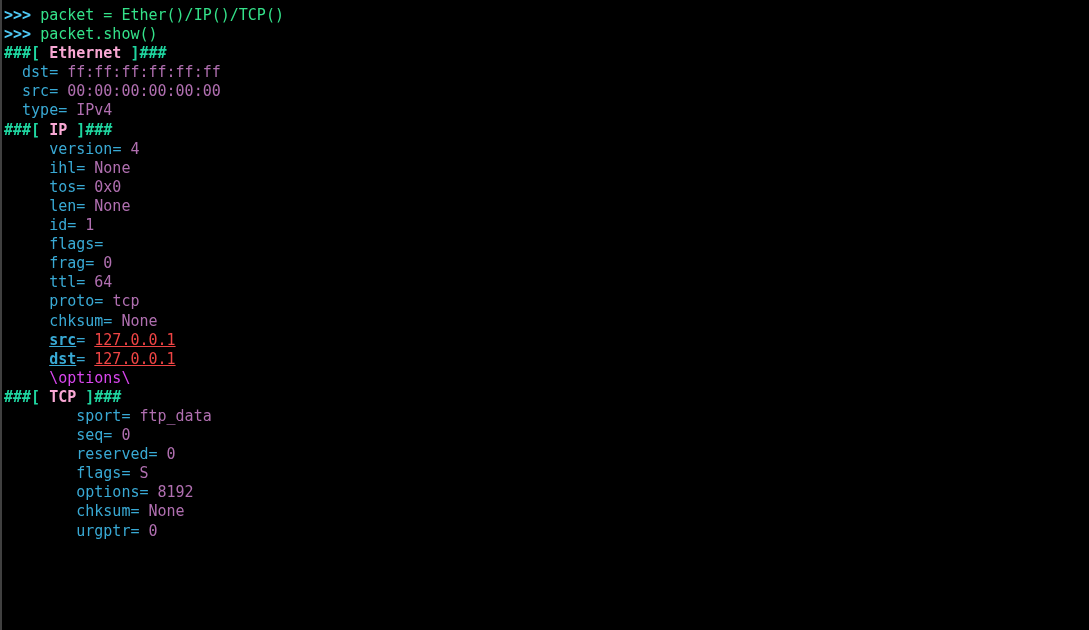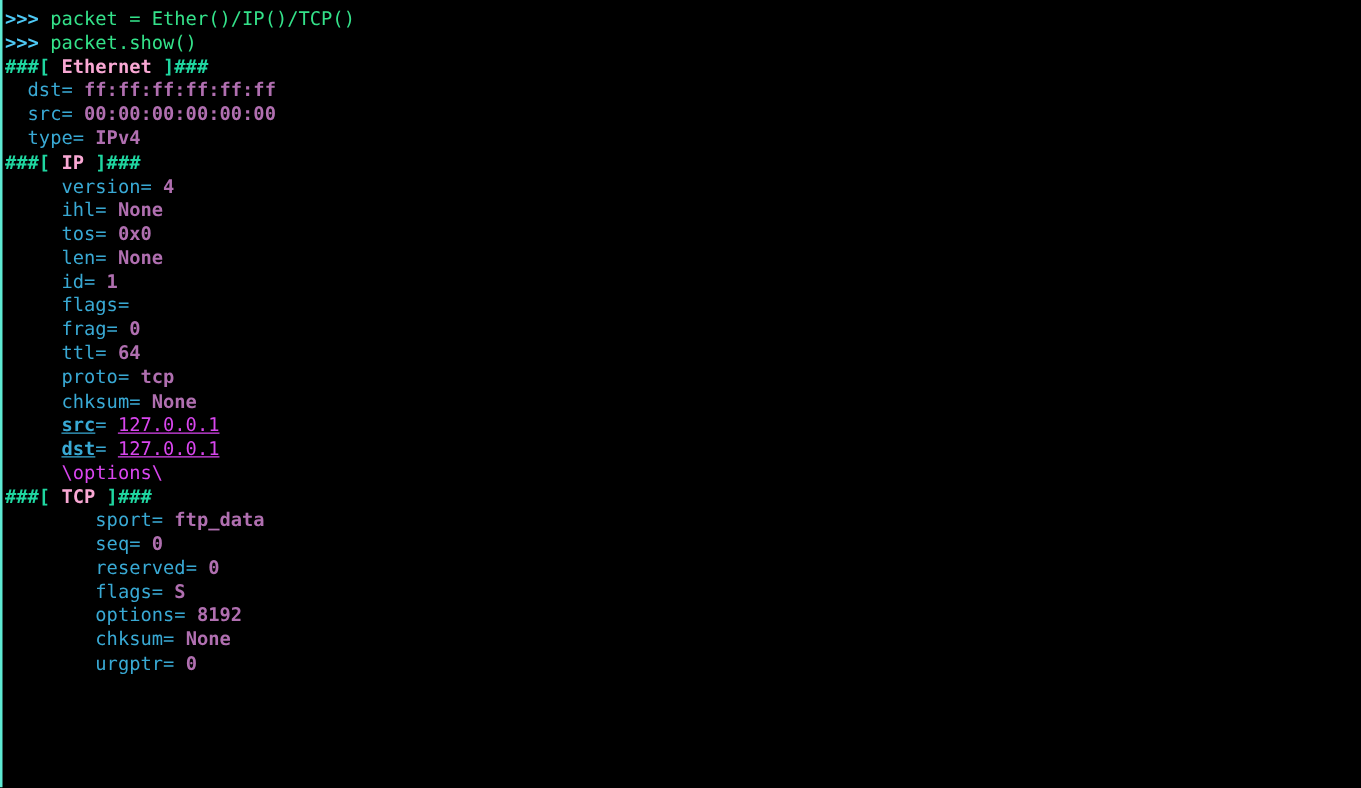">>> packet = Ether()/IP()/TCP()" #terminal { border-left: 2px solid #5eead4 -> 2px solid #404040 }
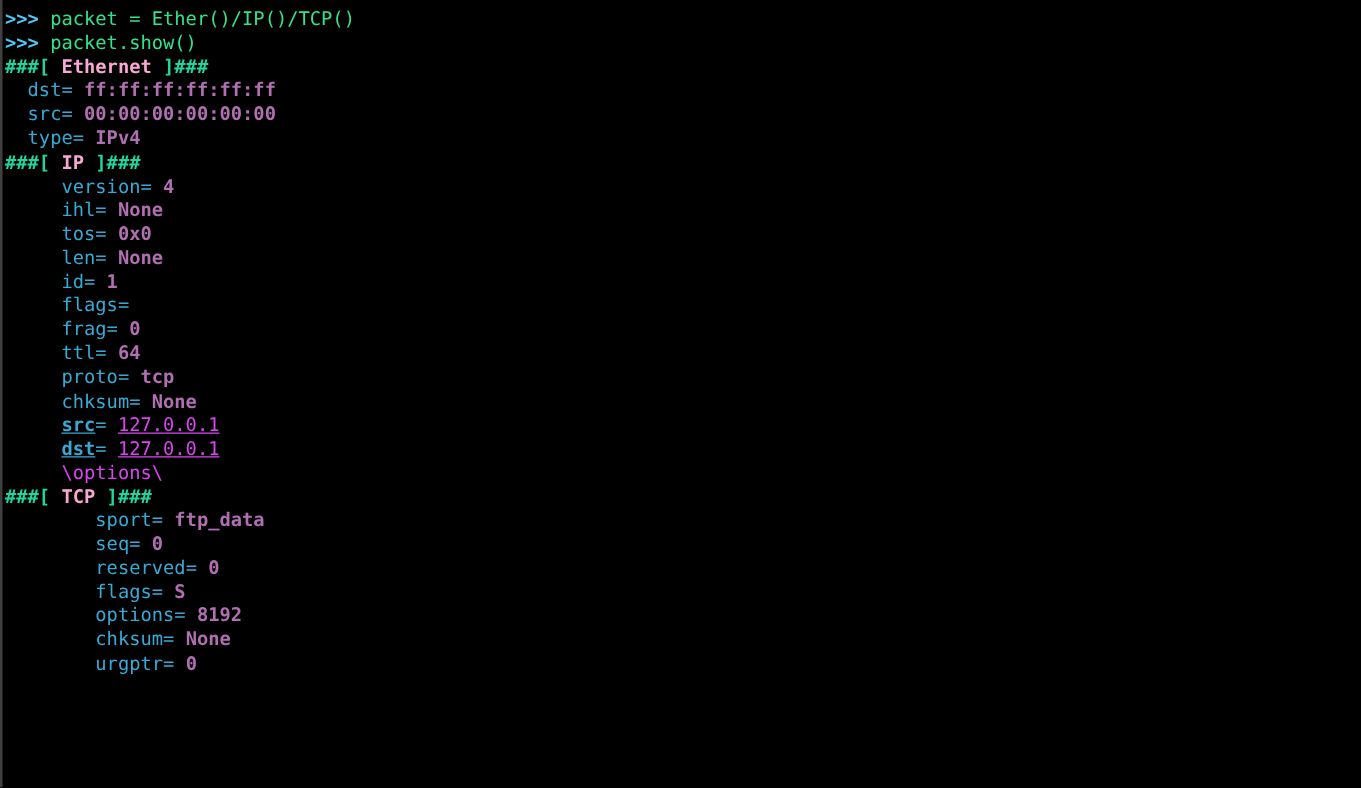"ff:ff:ff:ff:ff:ff" .tok-value { font-weight: bold -> none }
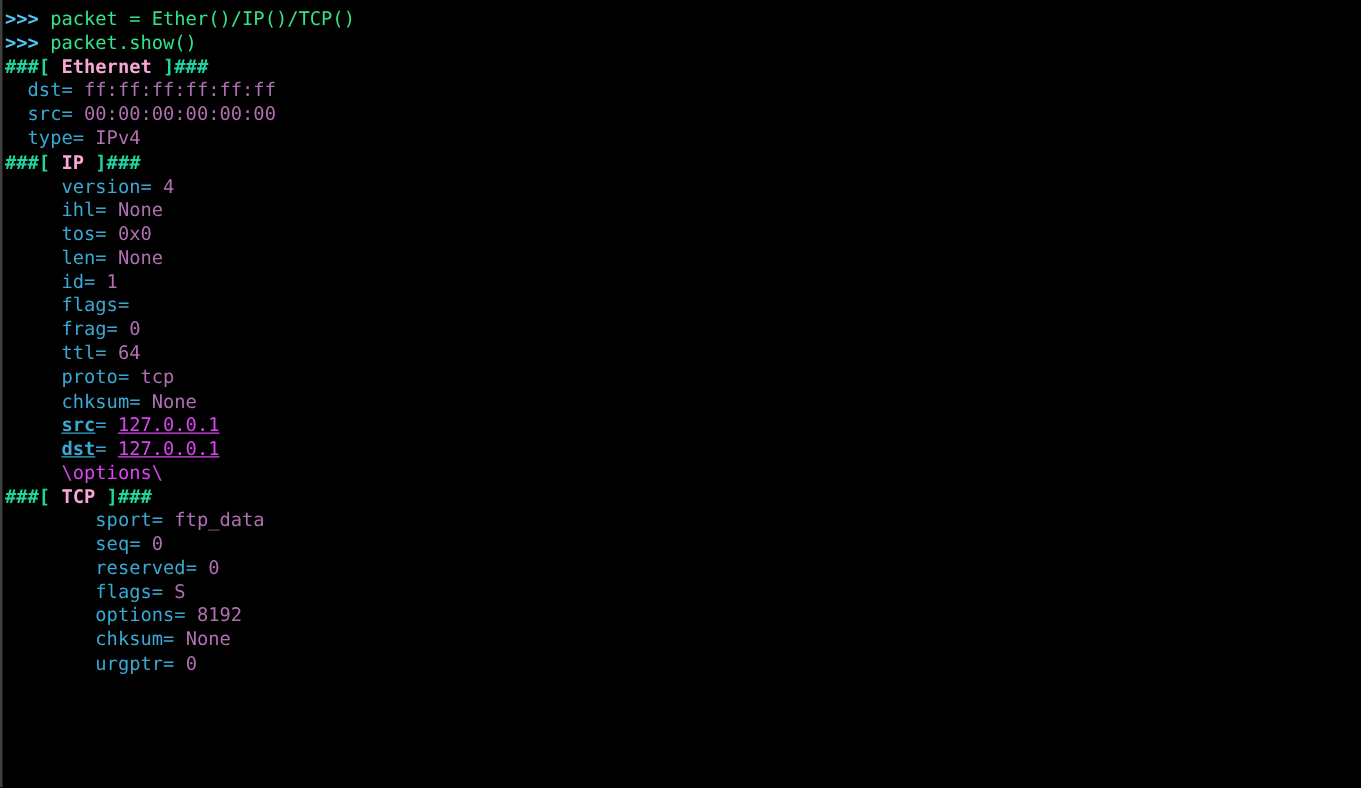"127.0.0.1" .tok-value-ul { color: #d946ef -> #ef4444 }
